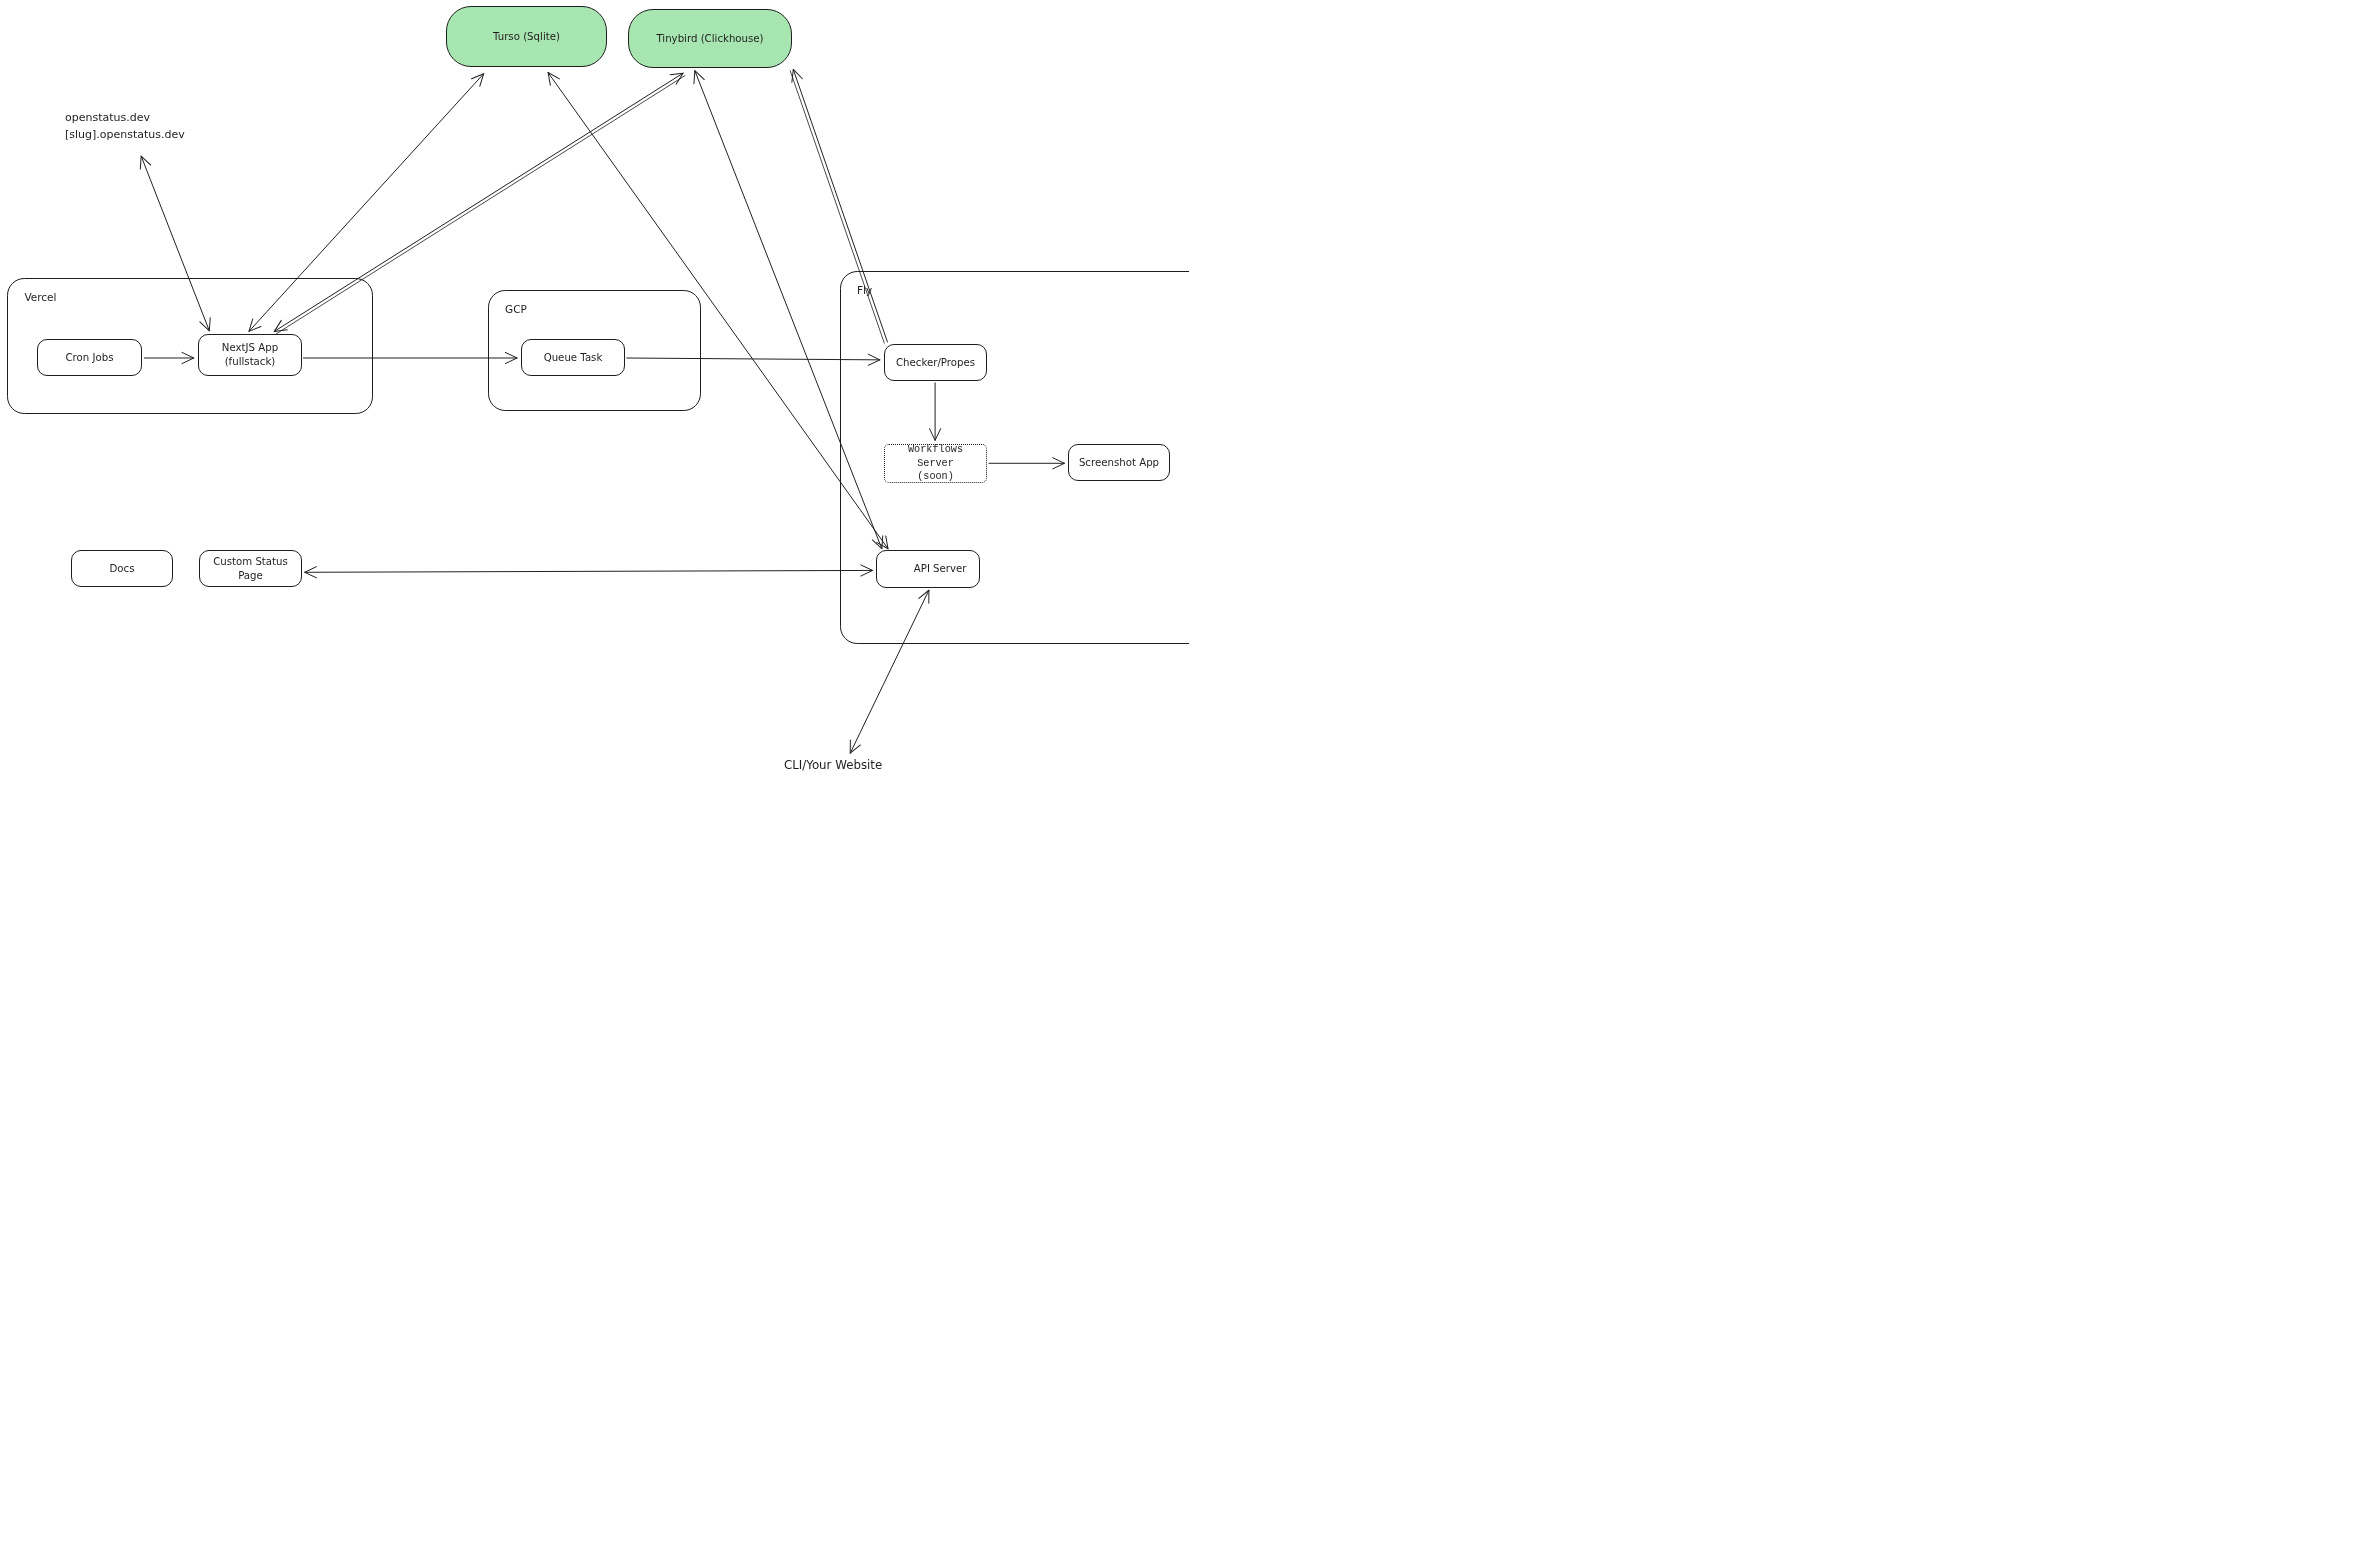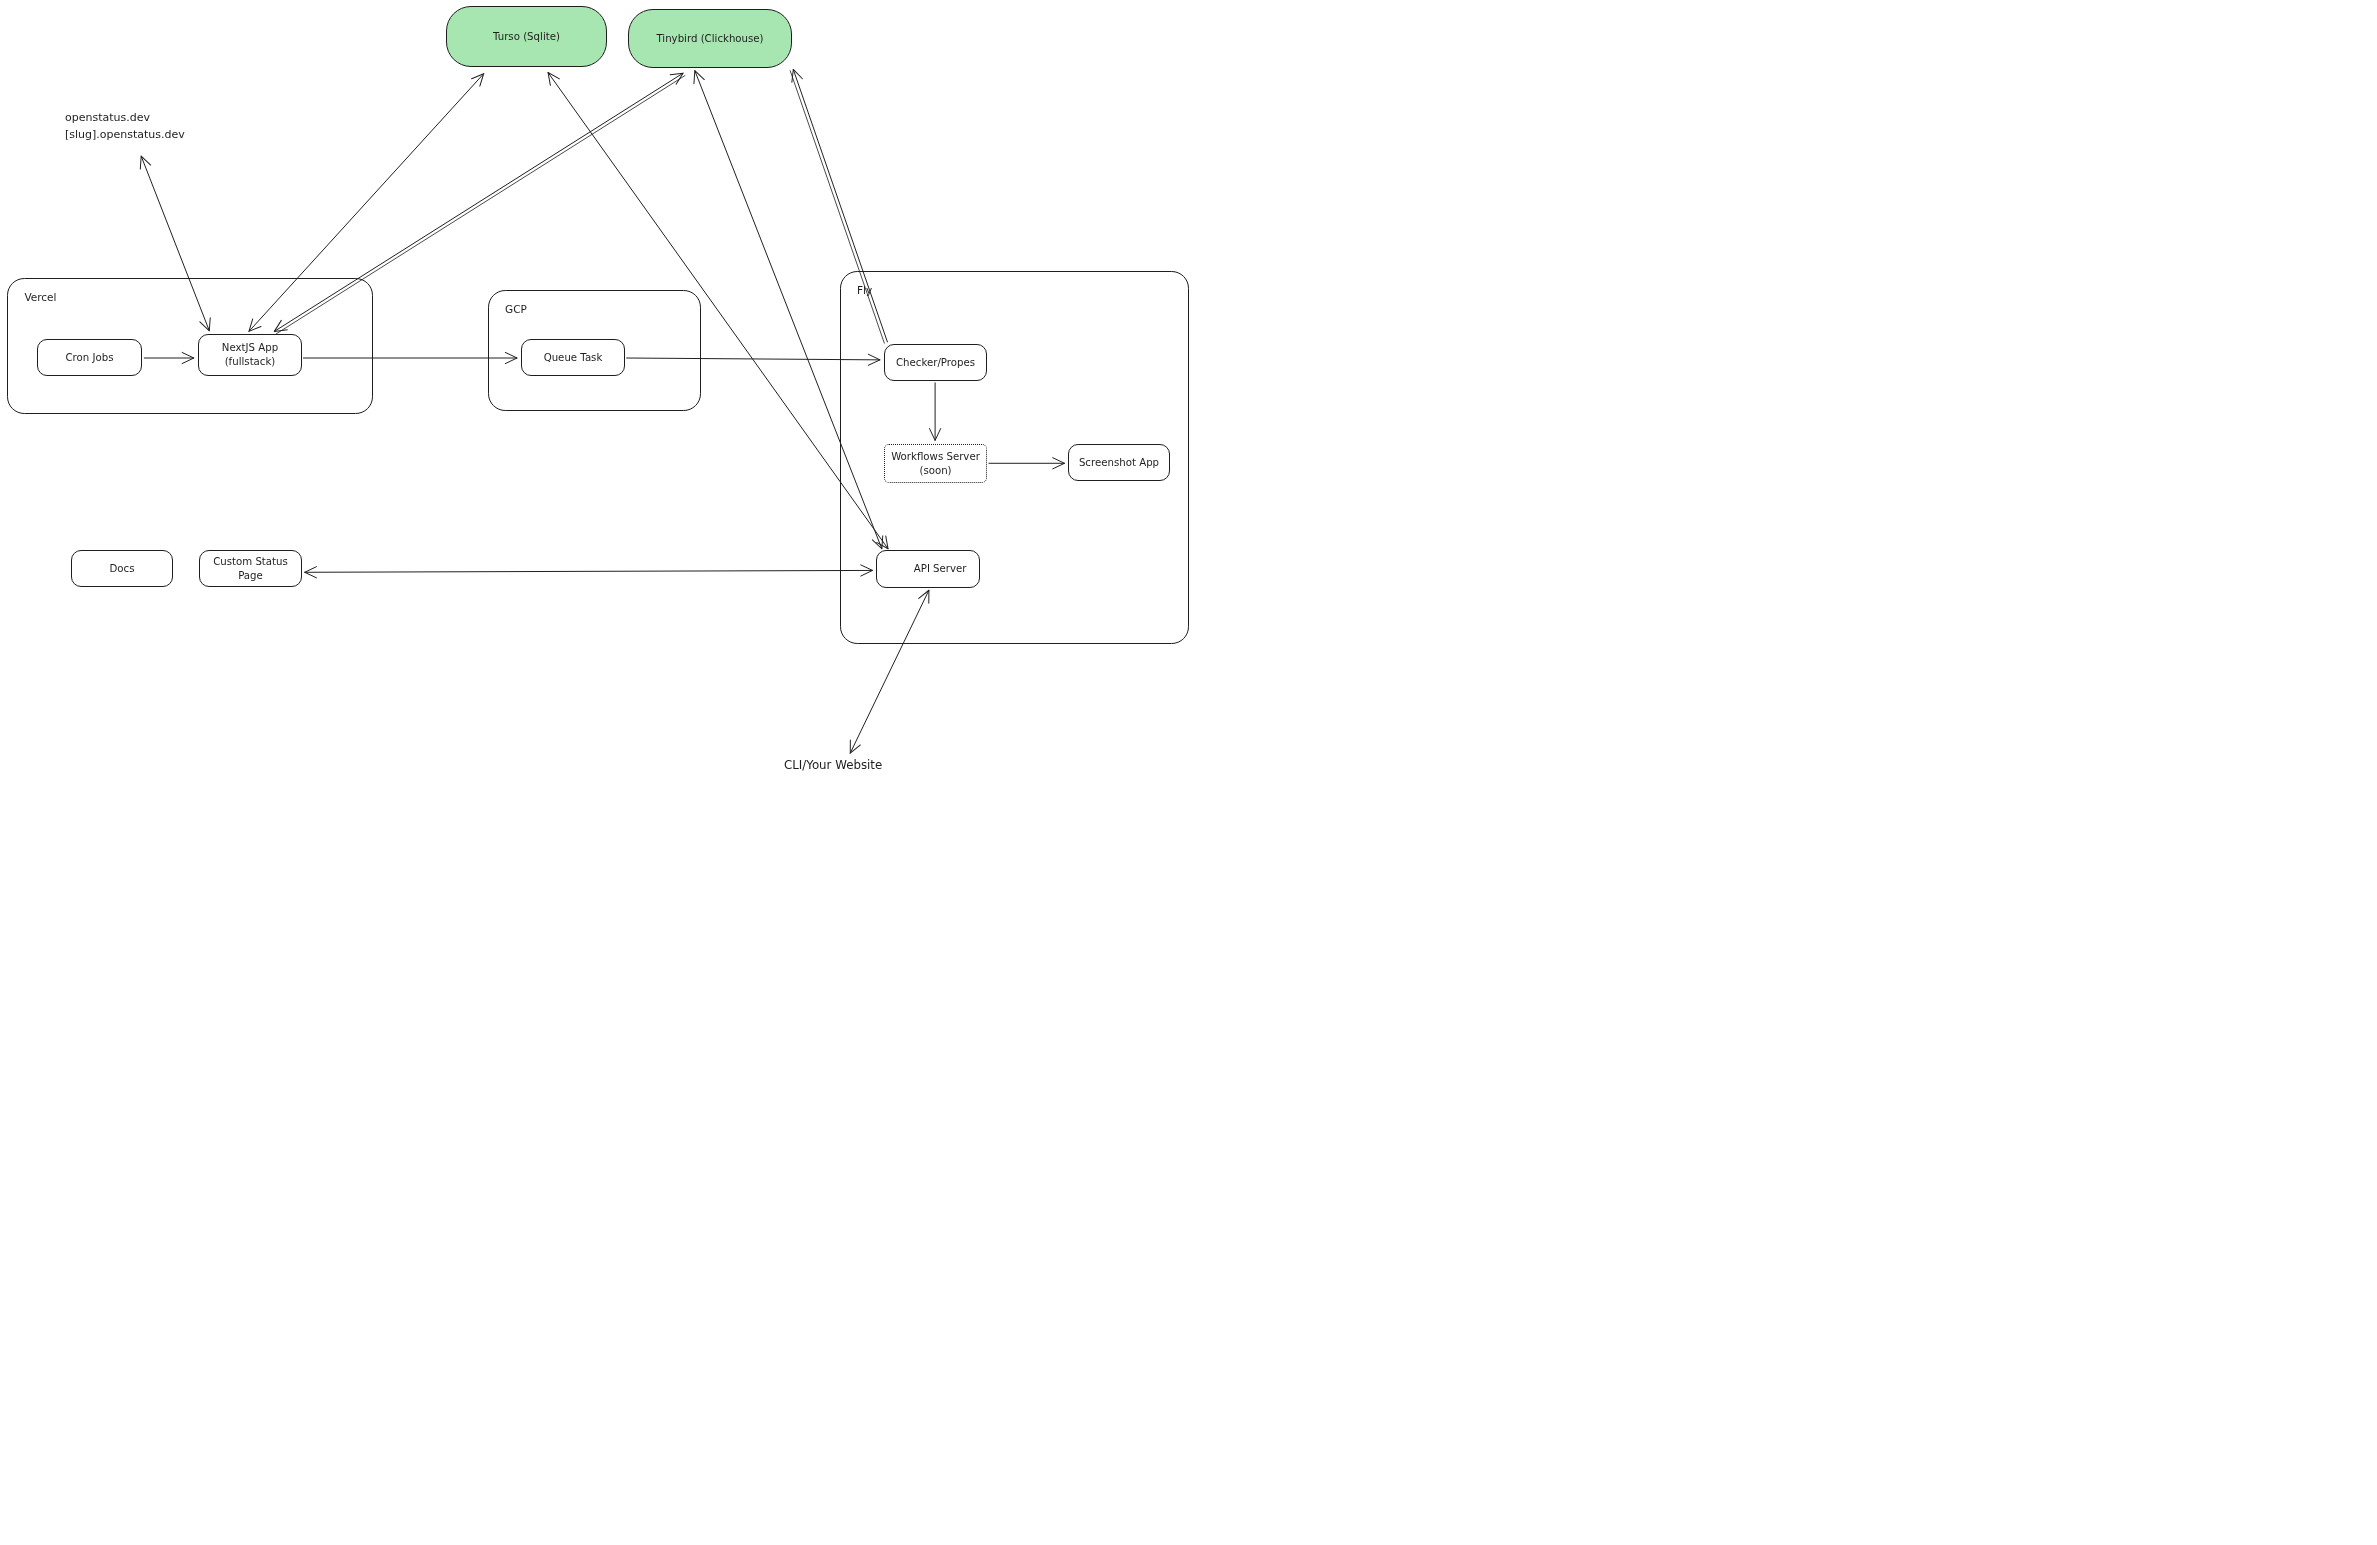"Fly" #c-fly { padding-left: none -> 44px }
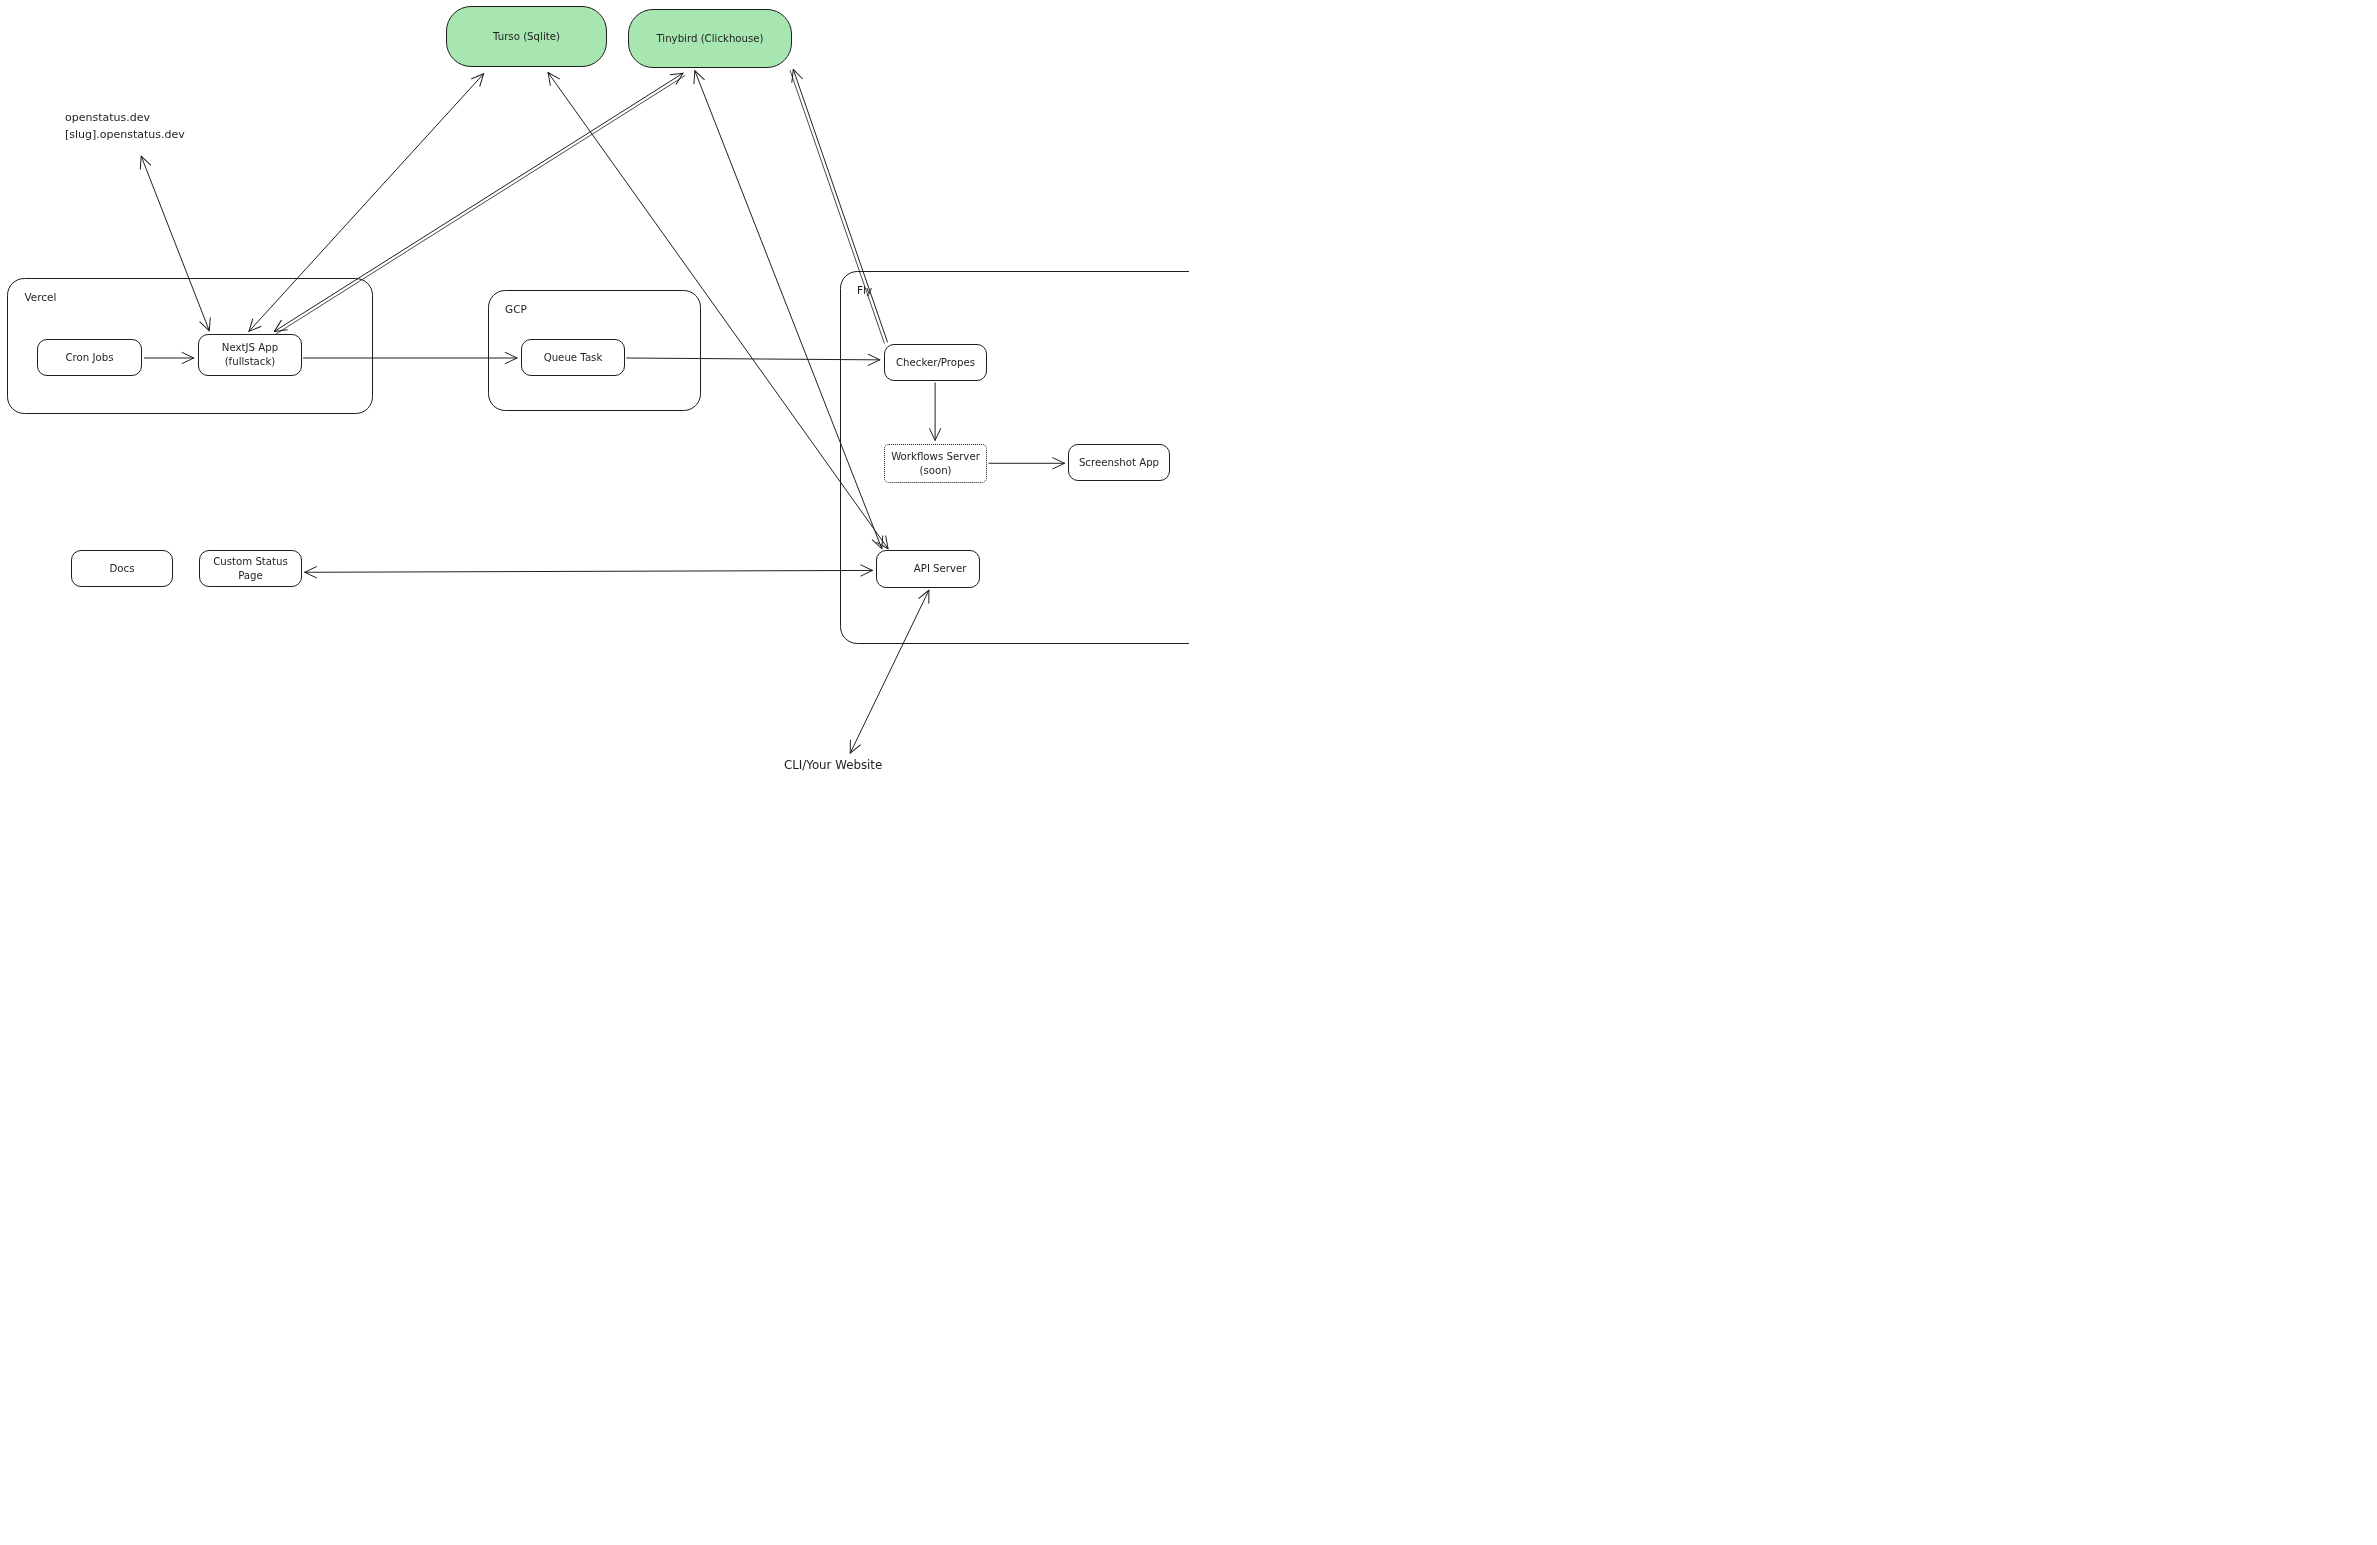"Workflows Server" .node.dotted { font-family: none -> Liberation Mono, monospace }
